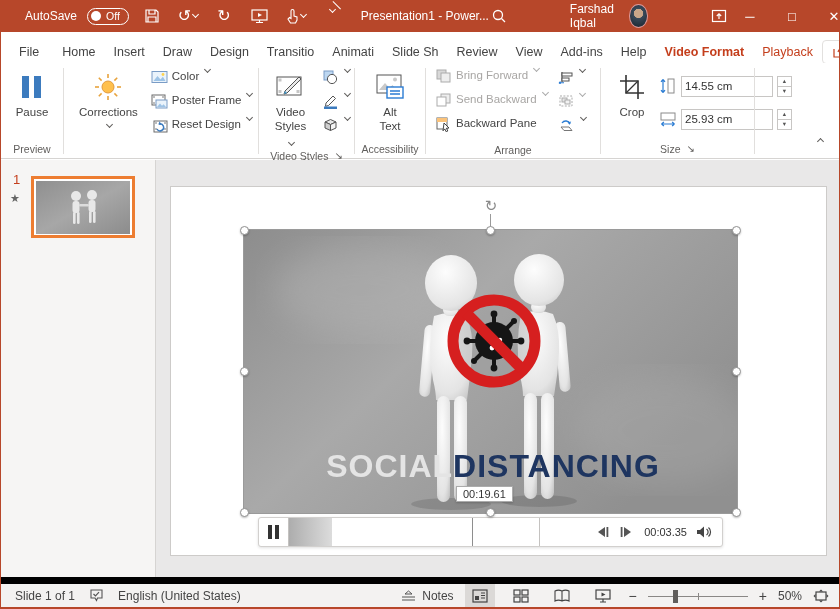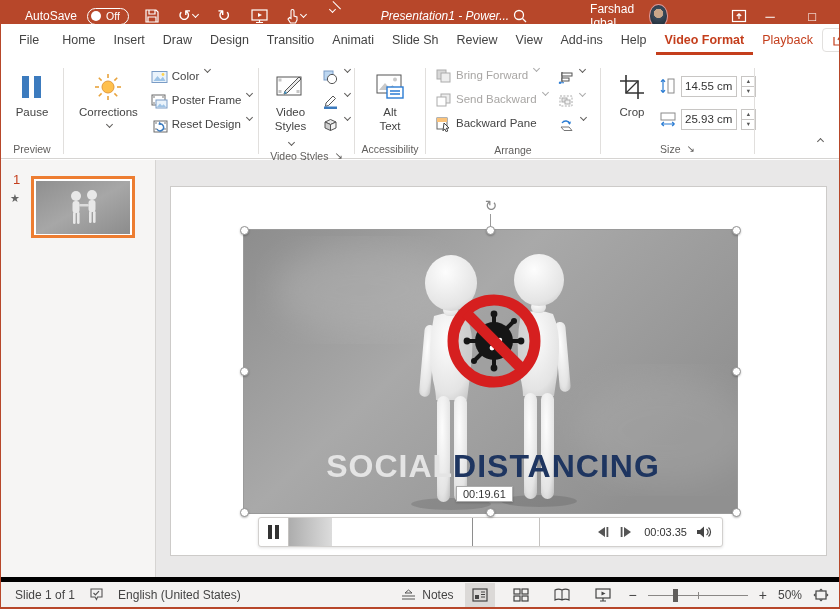"Presentation1 - Power..." .tb-title { font-style: italic -> none; margin-left: 26px -> 6px }
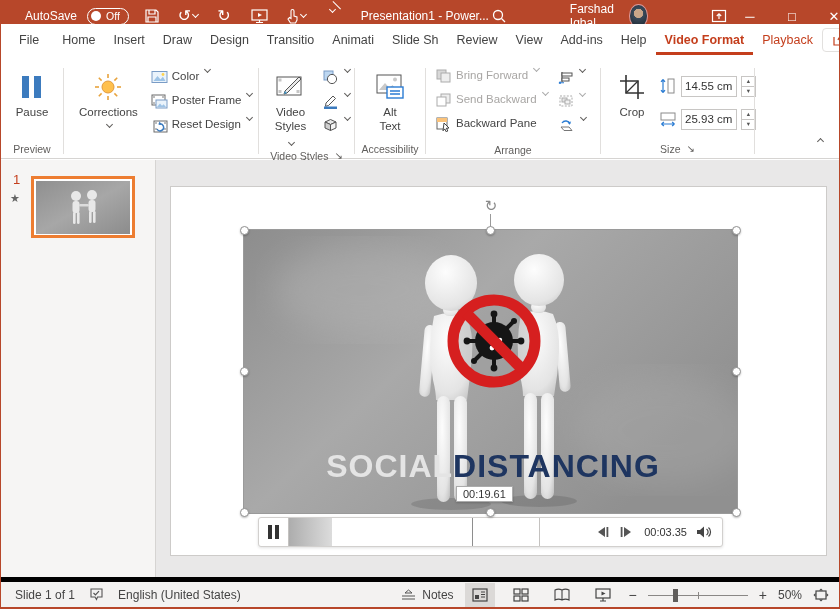"File" .tabrow { top: 24px -> 36px }
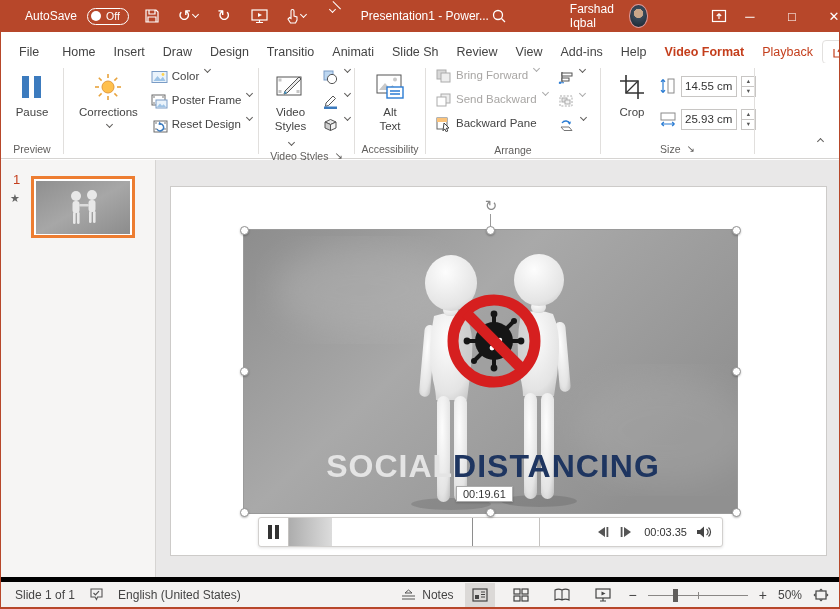"14.55 cm" .size-field { width: 56px -> 92px }
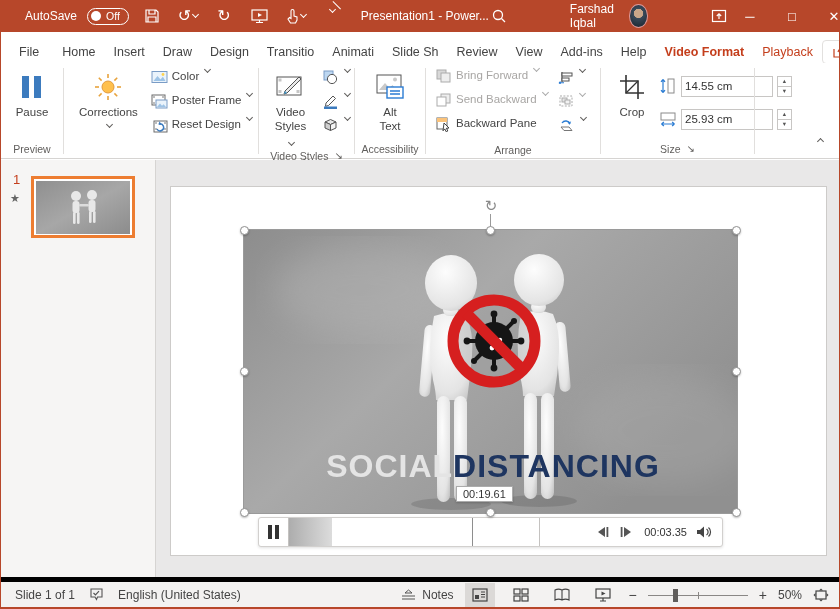"Slide 1 of 1" .statusbar { border-top: 5px solid #000000 -> 7px solid #000000 }
